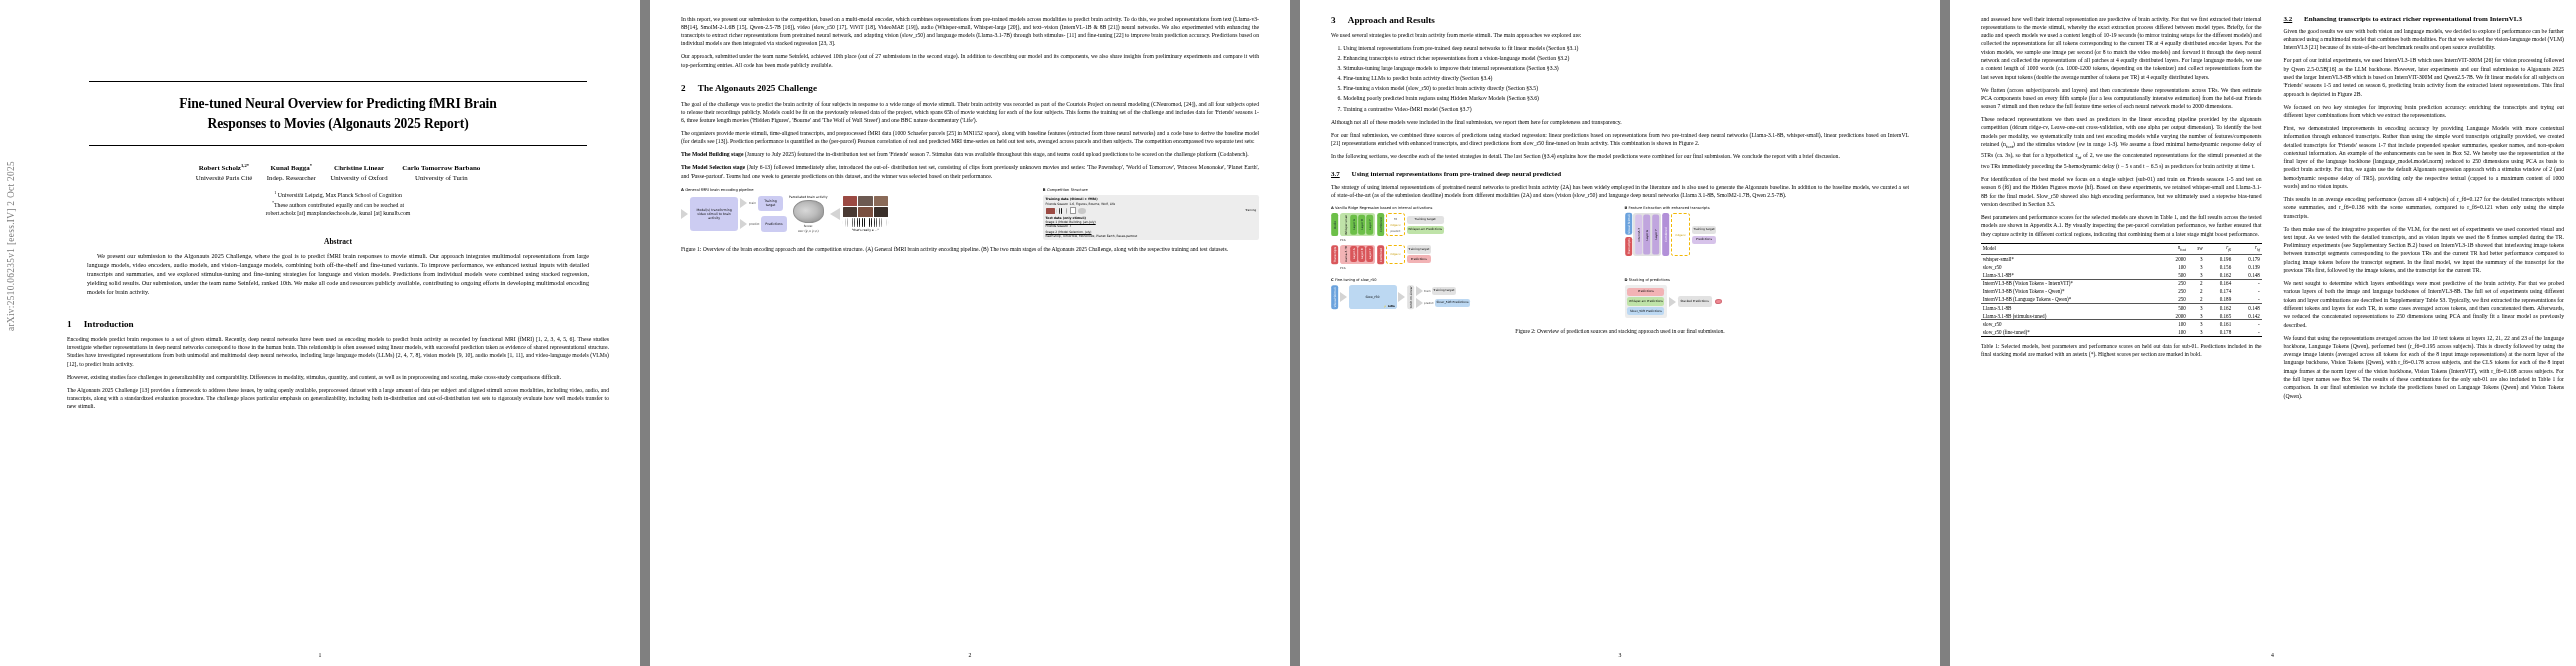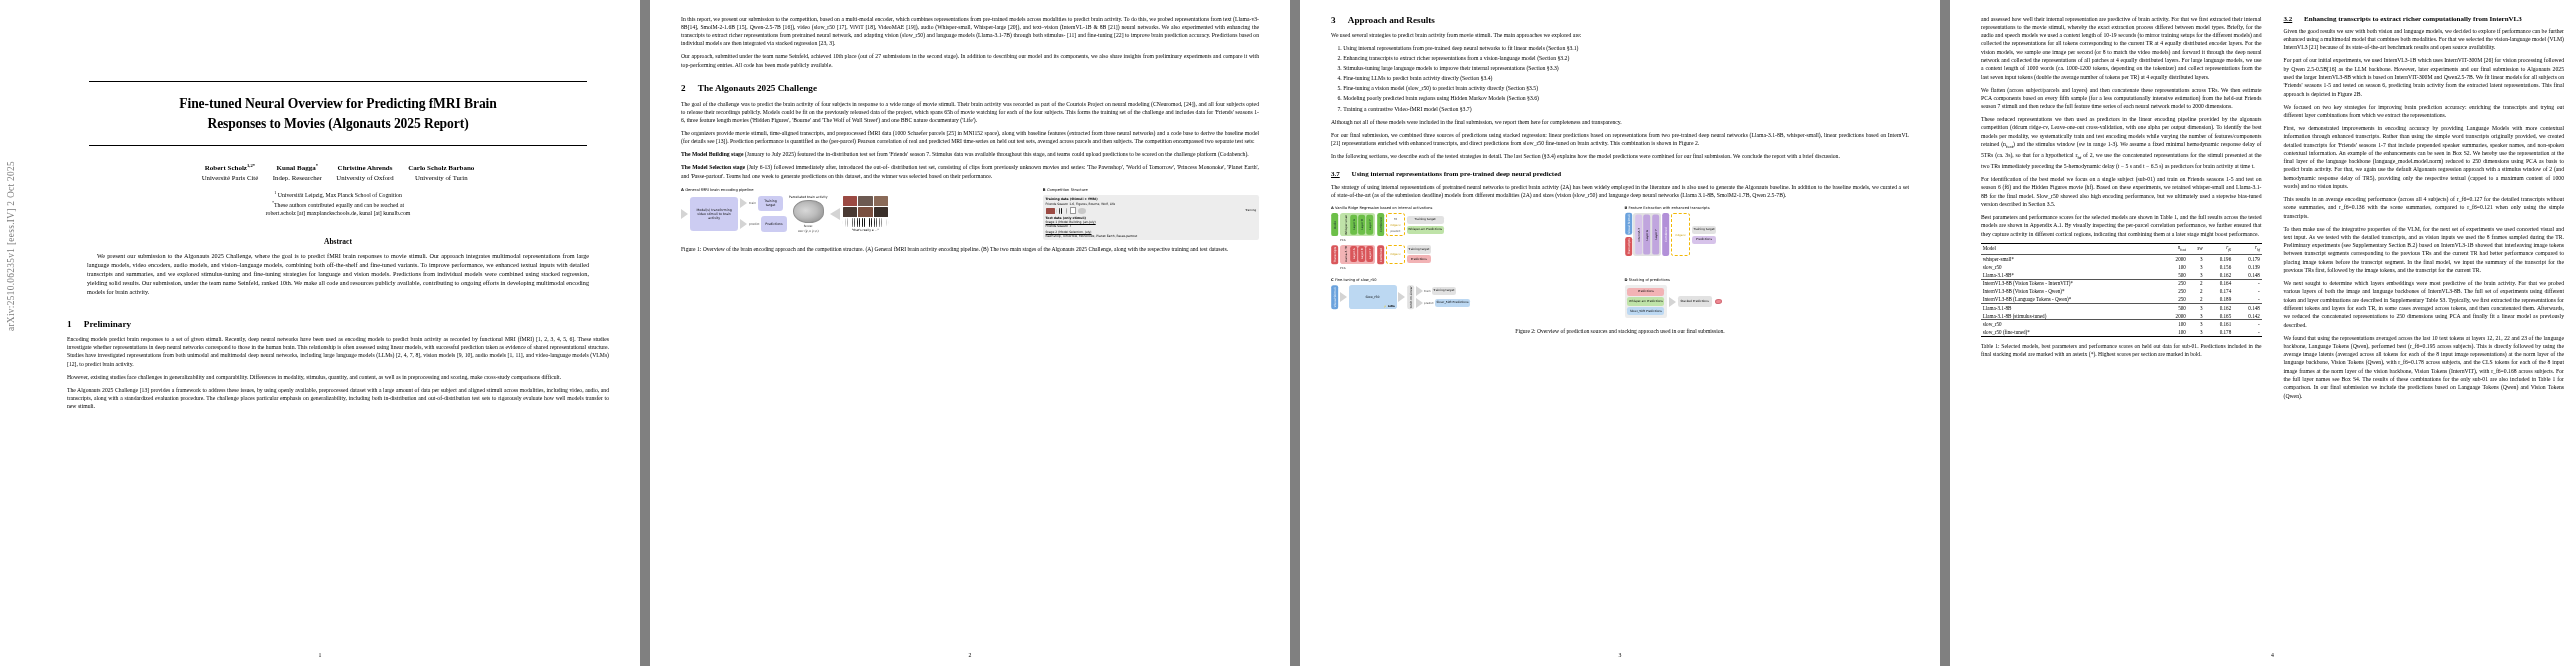"Enhancing transcripts to extract richer computationally" span { text: computationally -> representational }
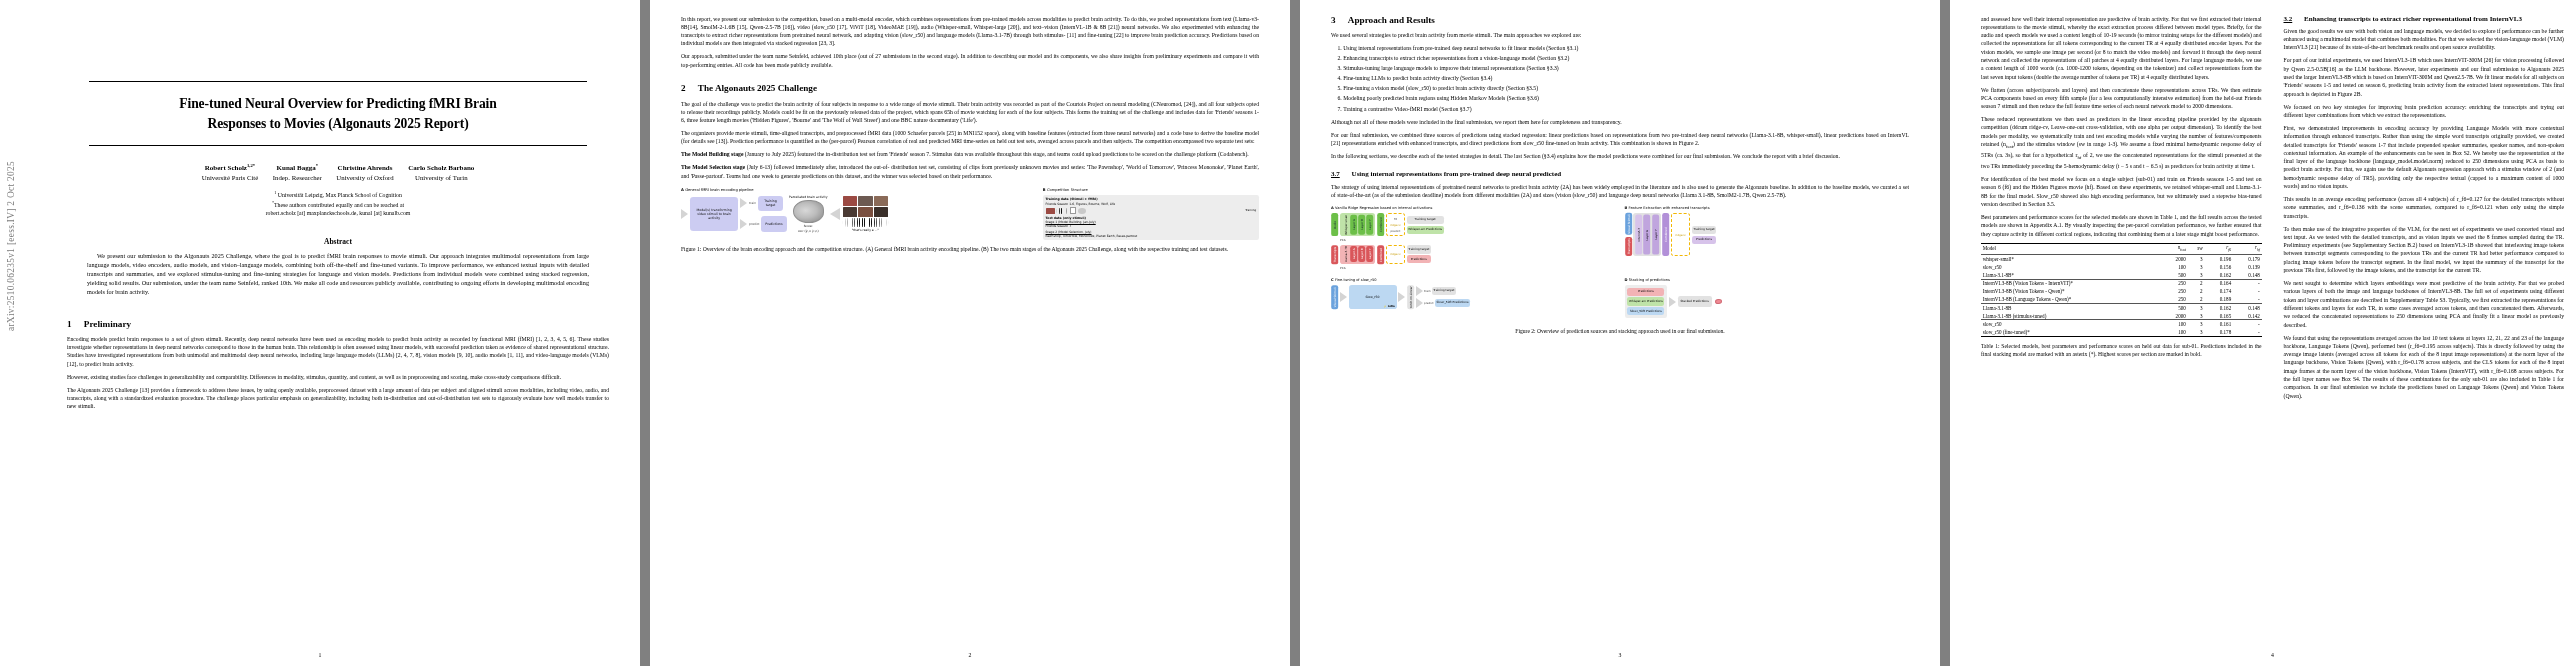"Christine Ahrends" span { text: Ahrends -> Linear }
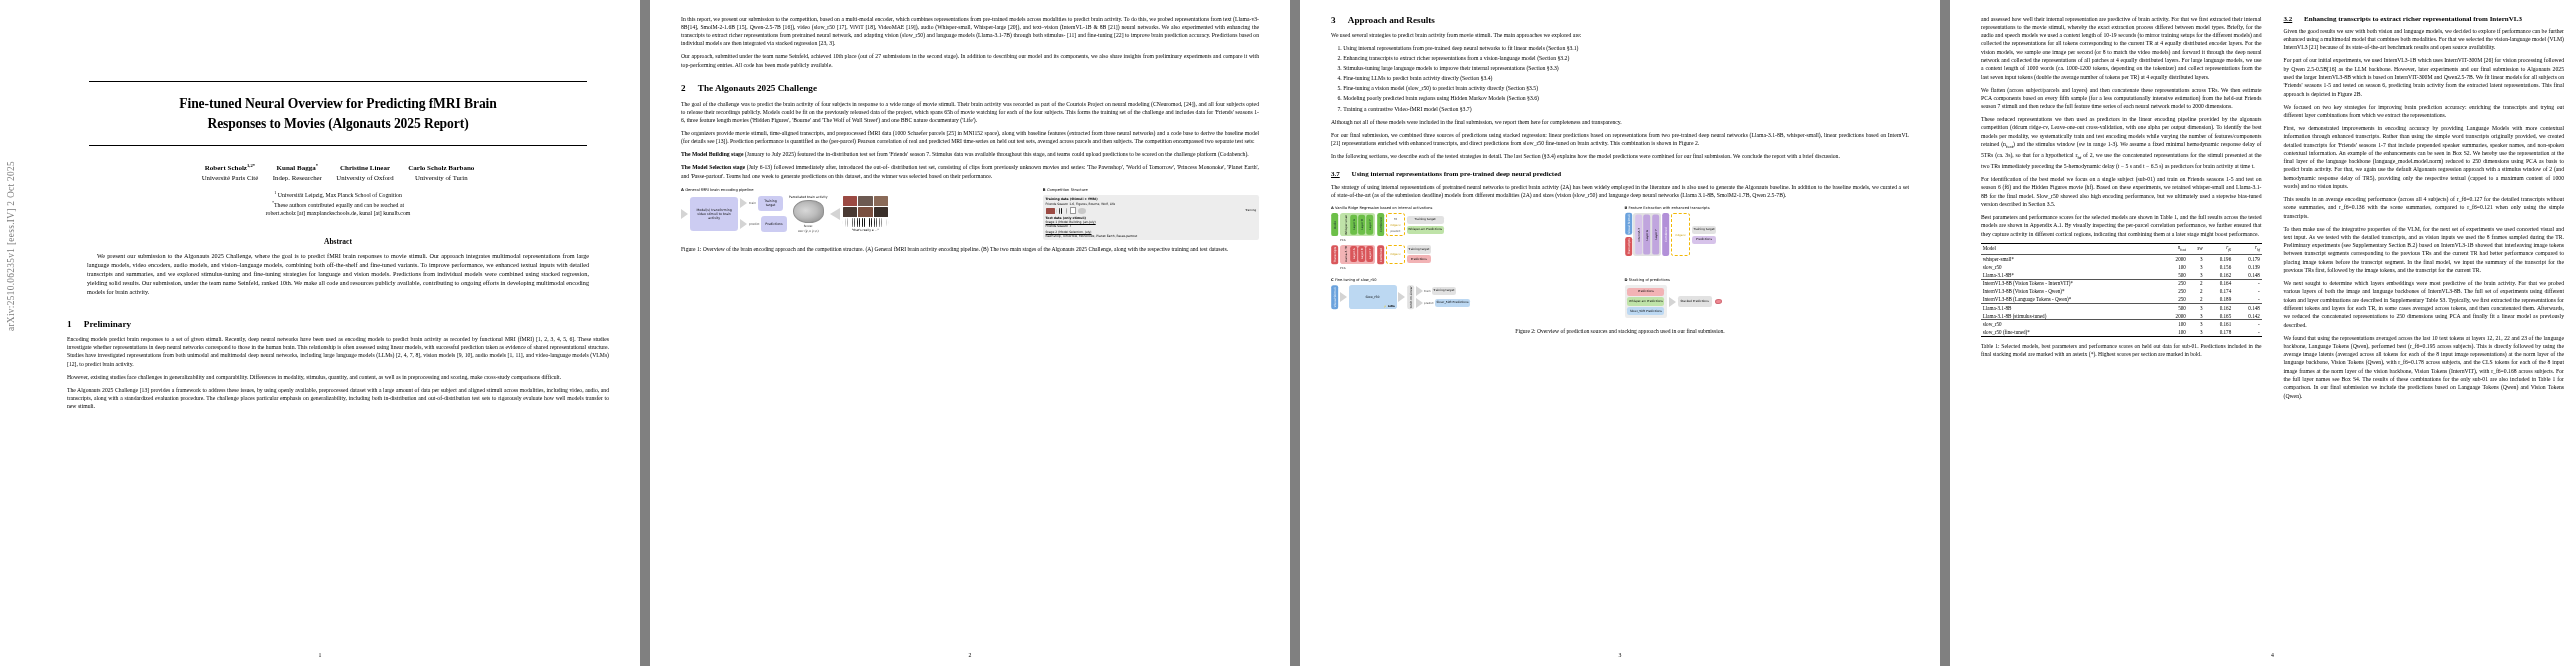"Carlo Scholz Barbano" span { text: Scholz -> Tomorrow }
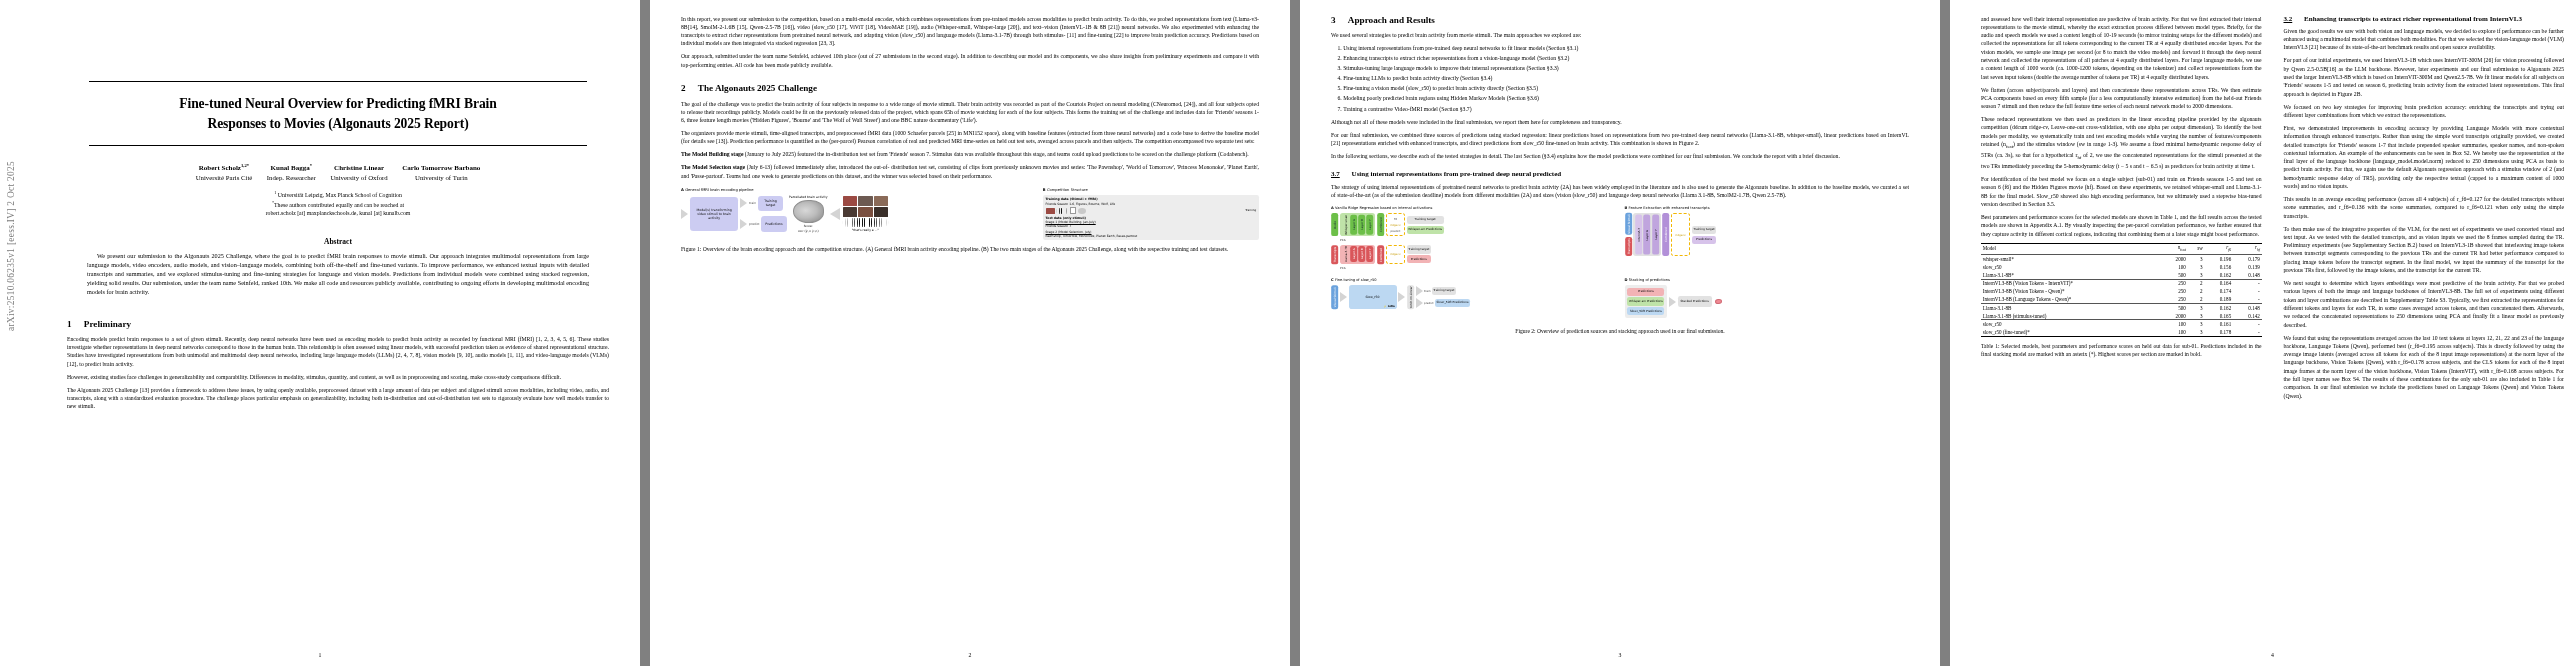"Preliminary" span { text: Preliminary -> Introduction }
